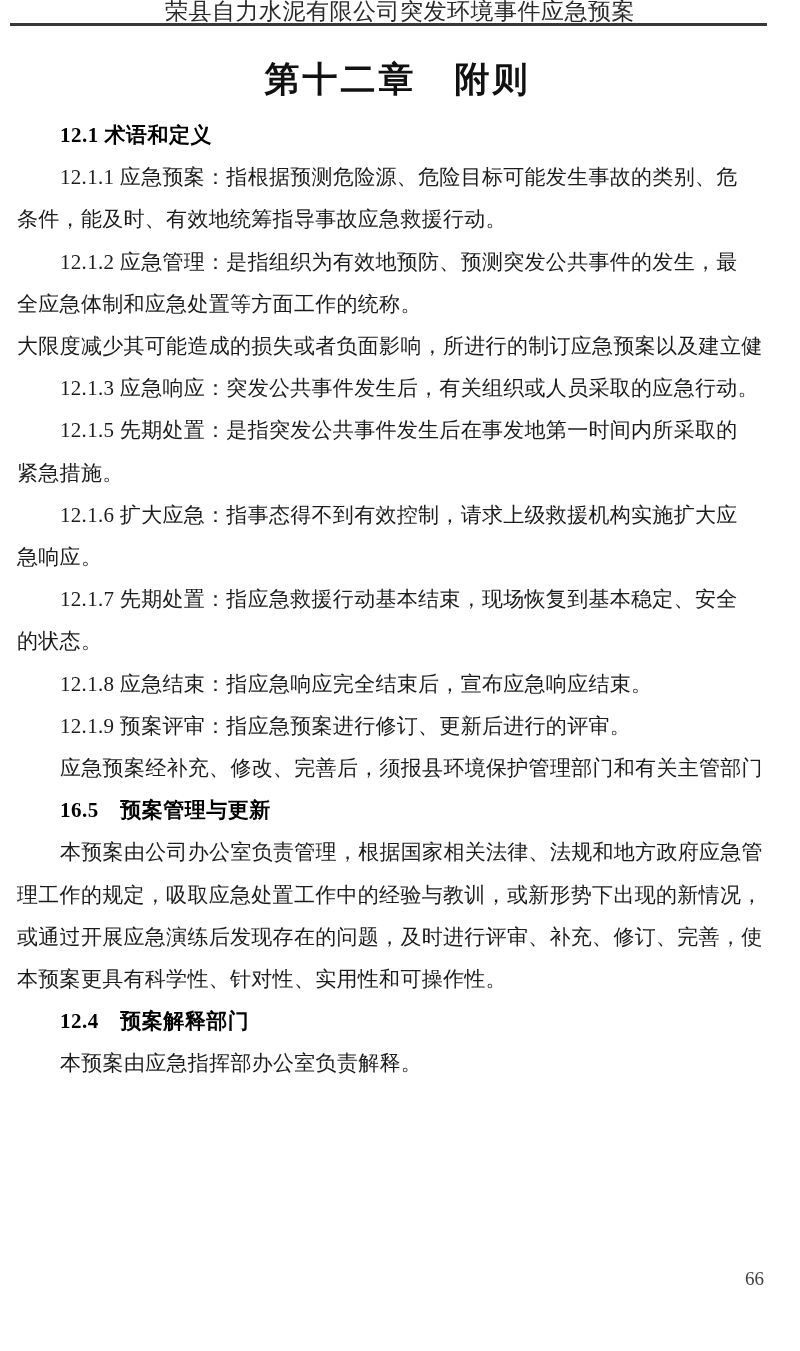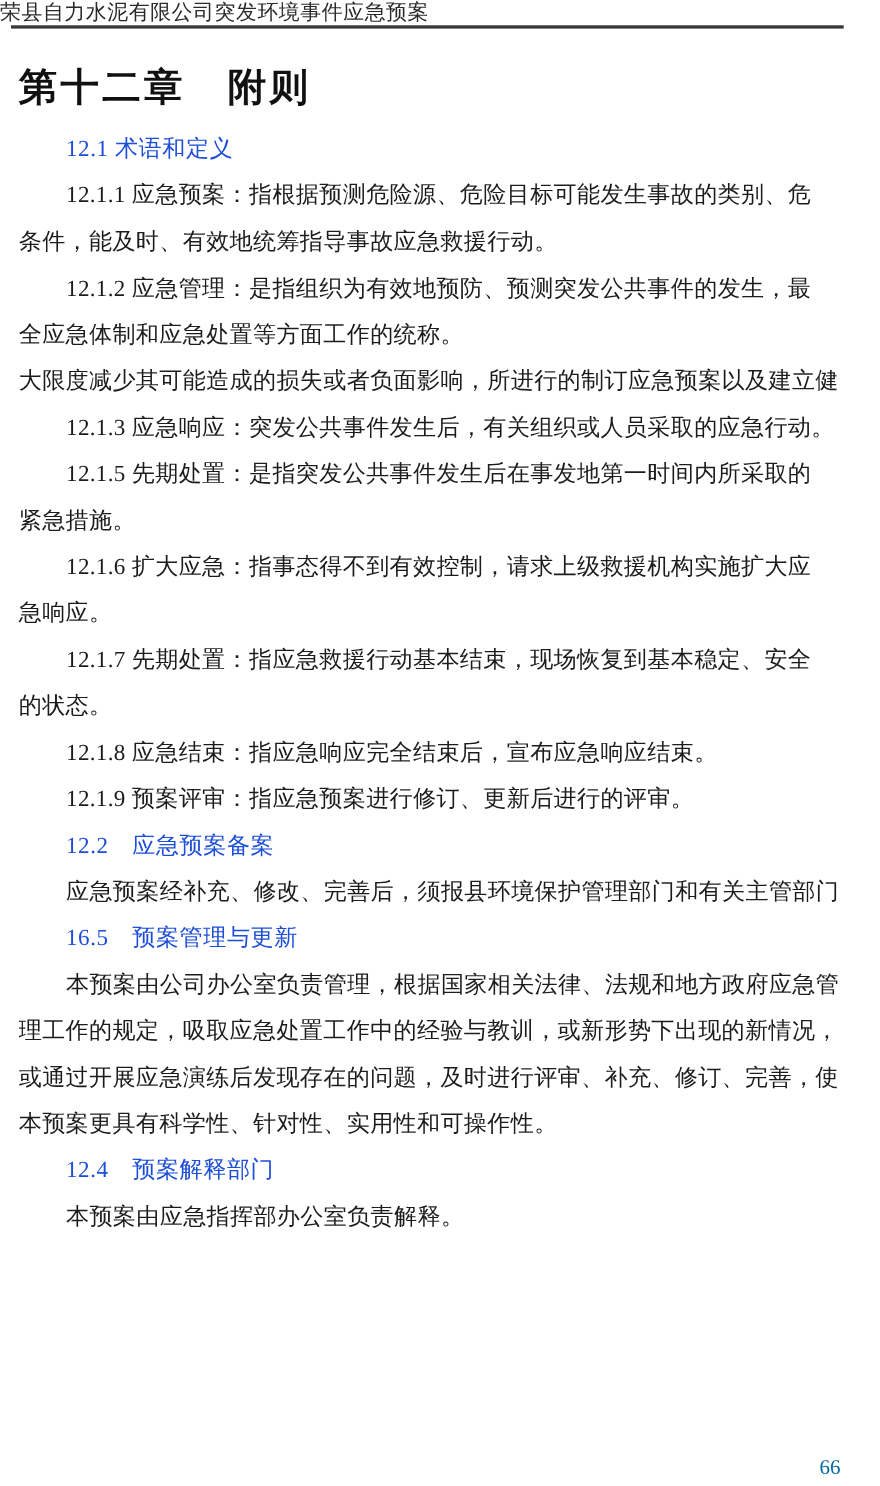"荣县自力水泥有限公司突发环境事件应急预案" .page-header { font-size: 19px -> 23px; text-align: left -> center }
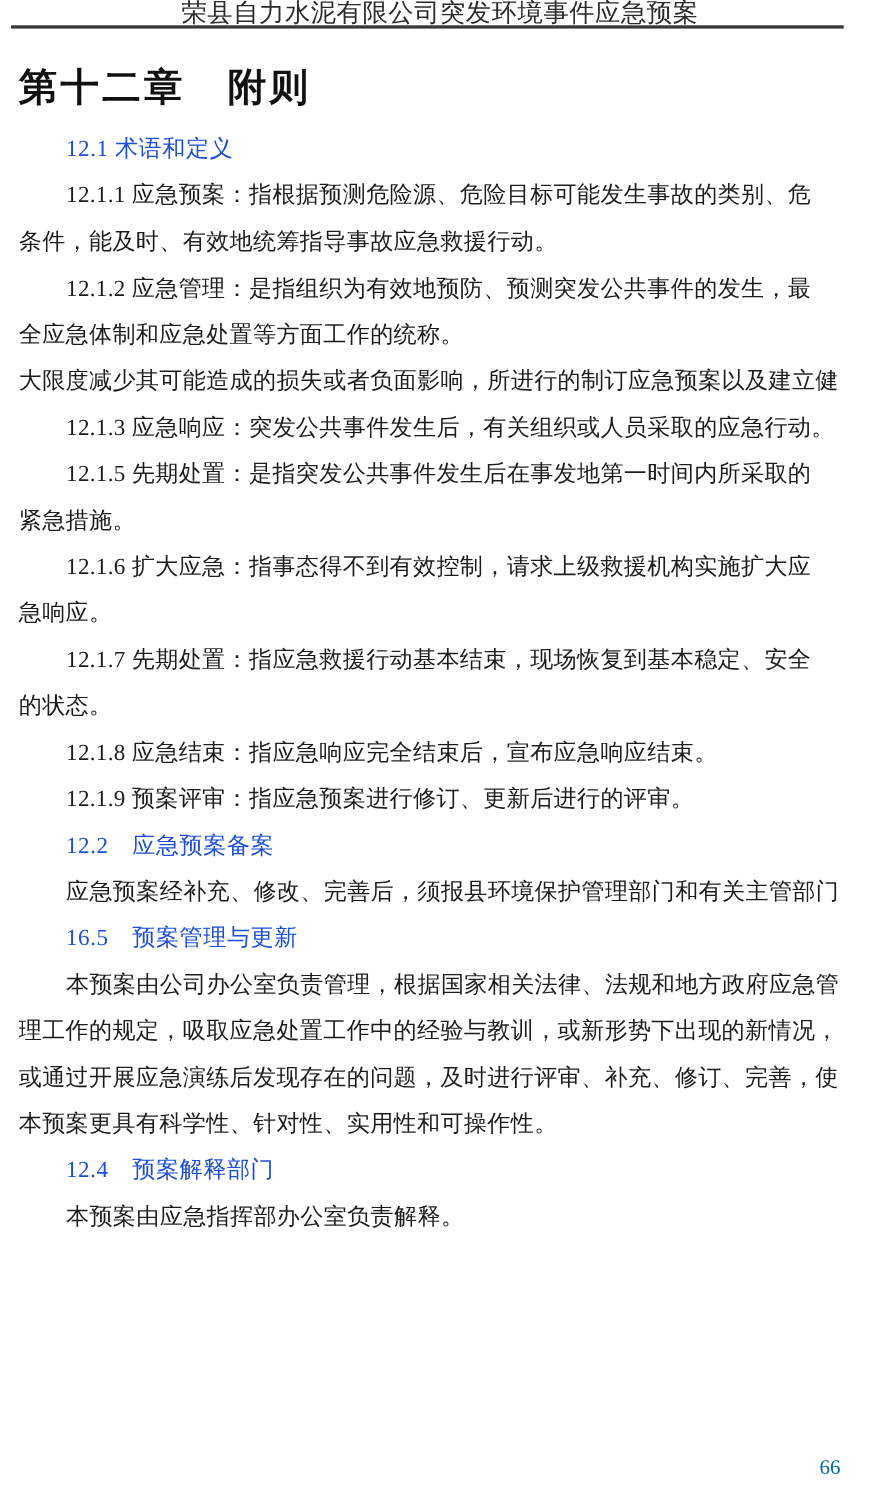"第十二章 附则" .chapter-title { text-align: left -> center }
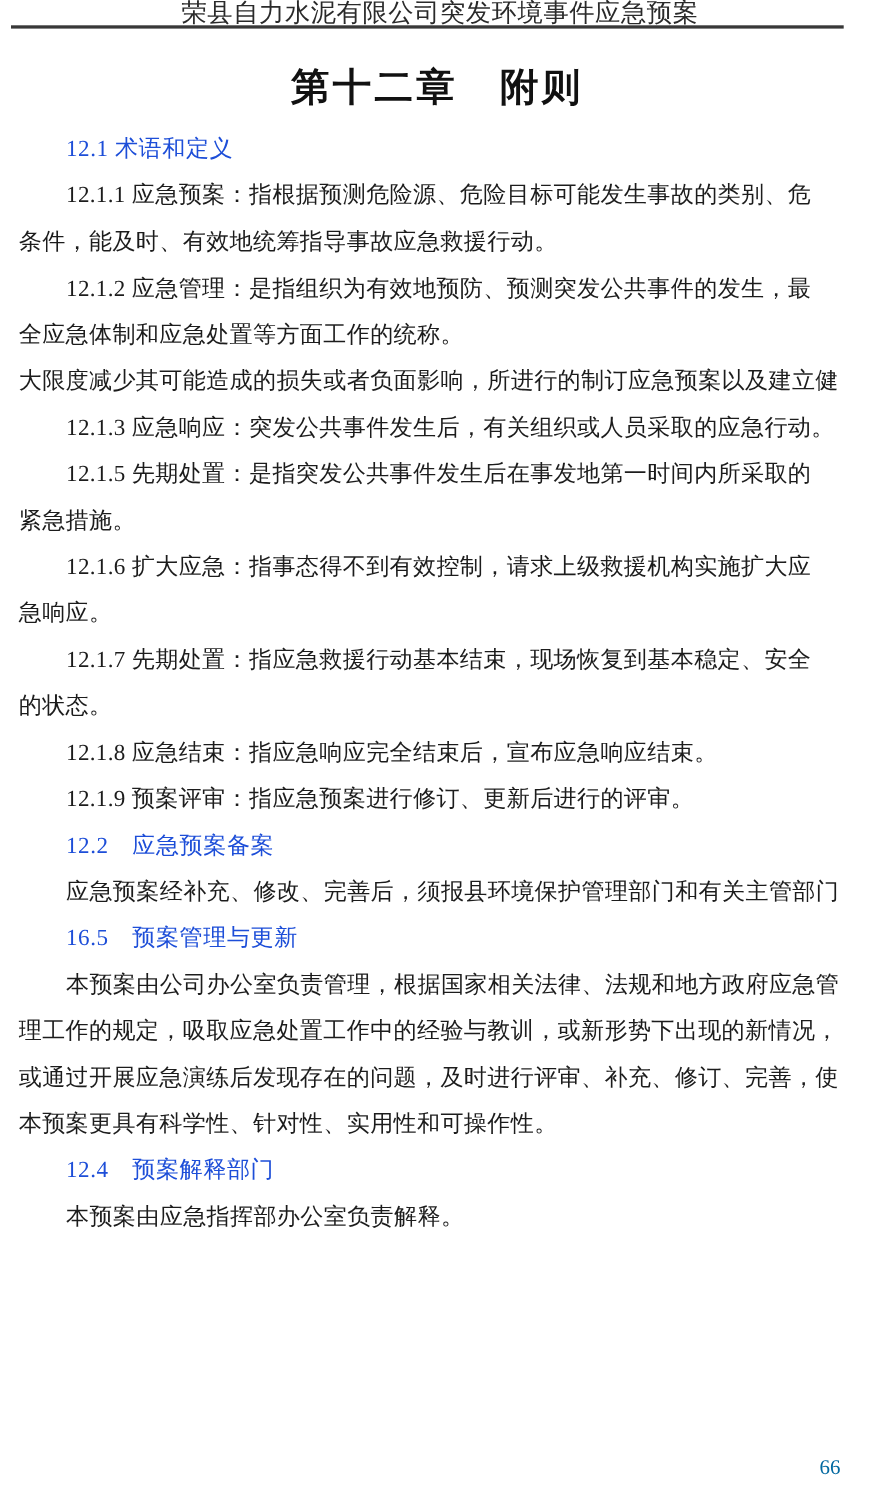"12.1 术语和定义" .heading { color: #1d4ed8 -> #000000; font-weight: normal -> bold }
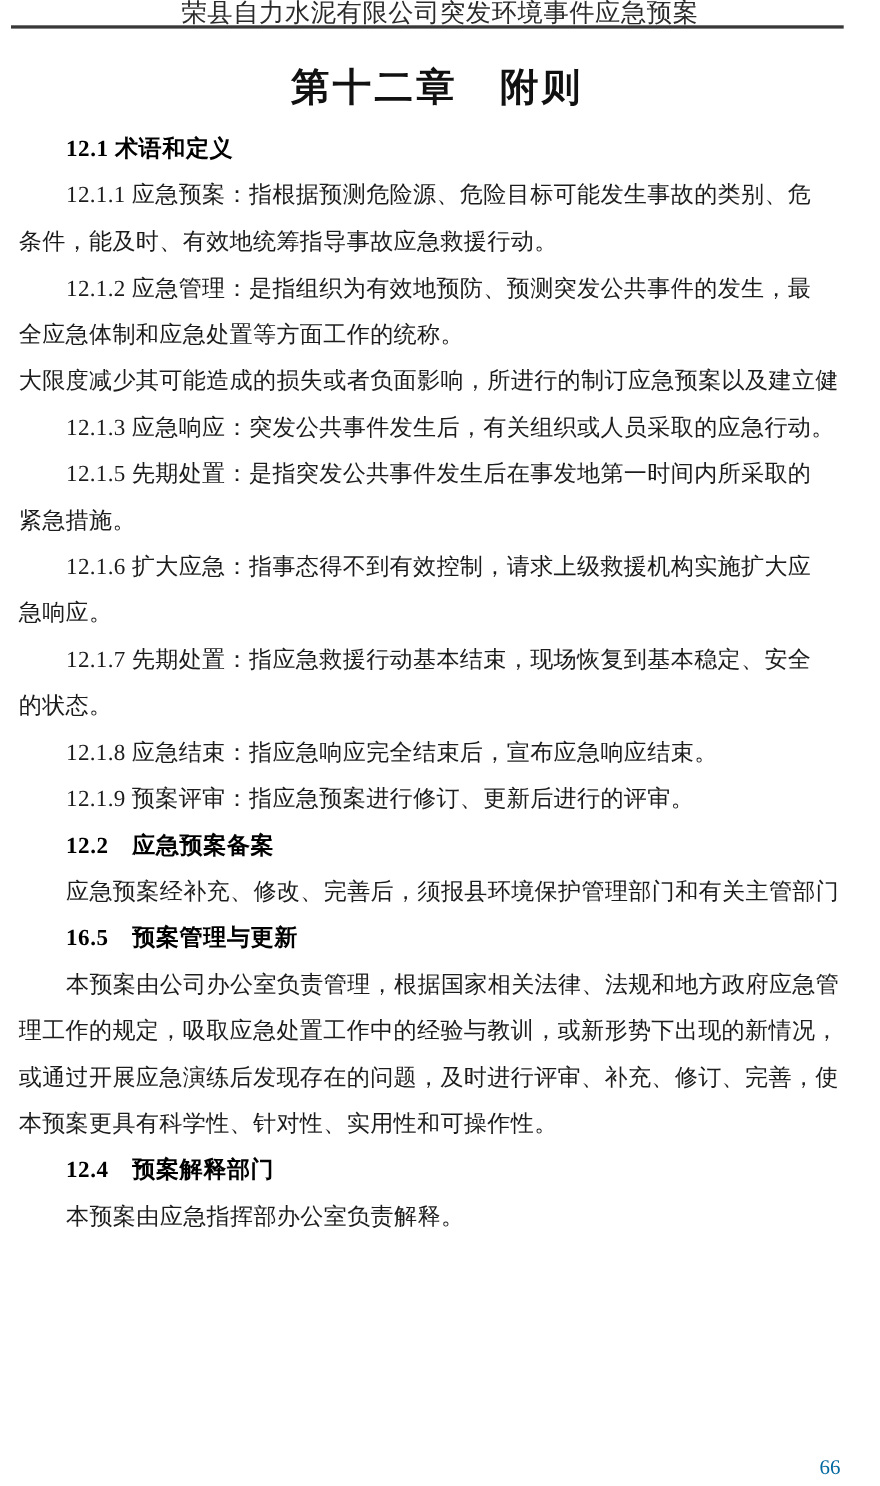"12.2 应急预案备案" div.line { html: <div>12.2 应急预案备案</div> -> none }
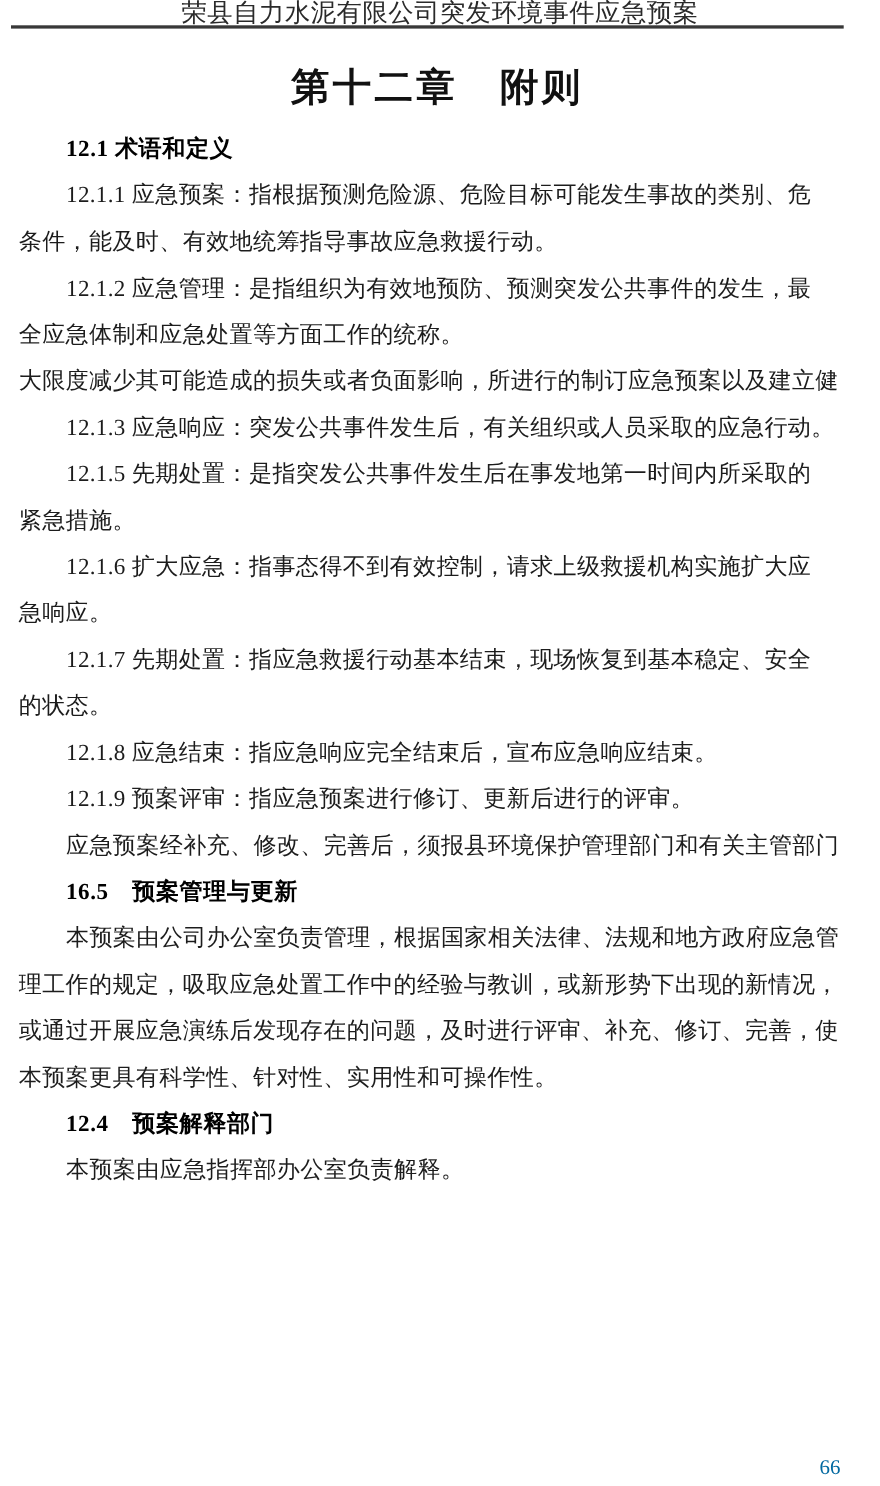"66" .page-number { color: #0369a1 -> #404040; top: 1324px -> 1268px }
